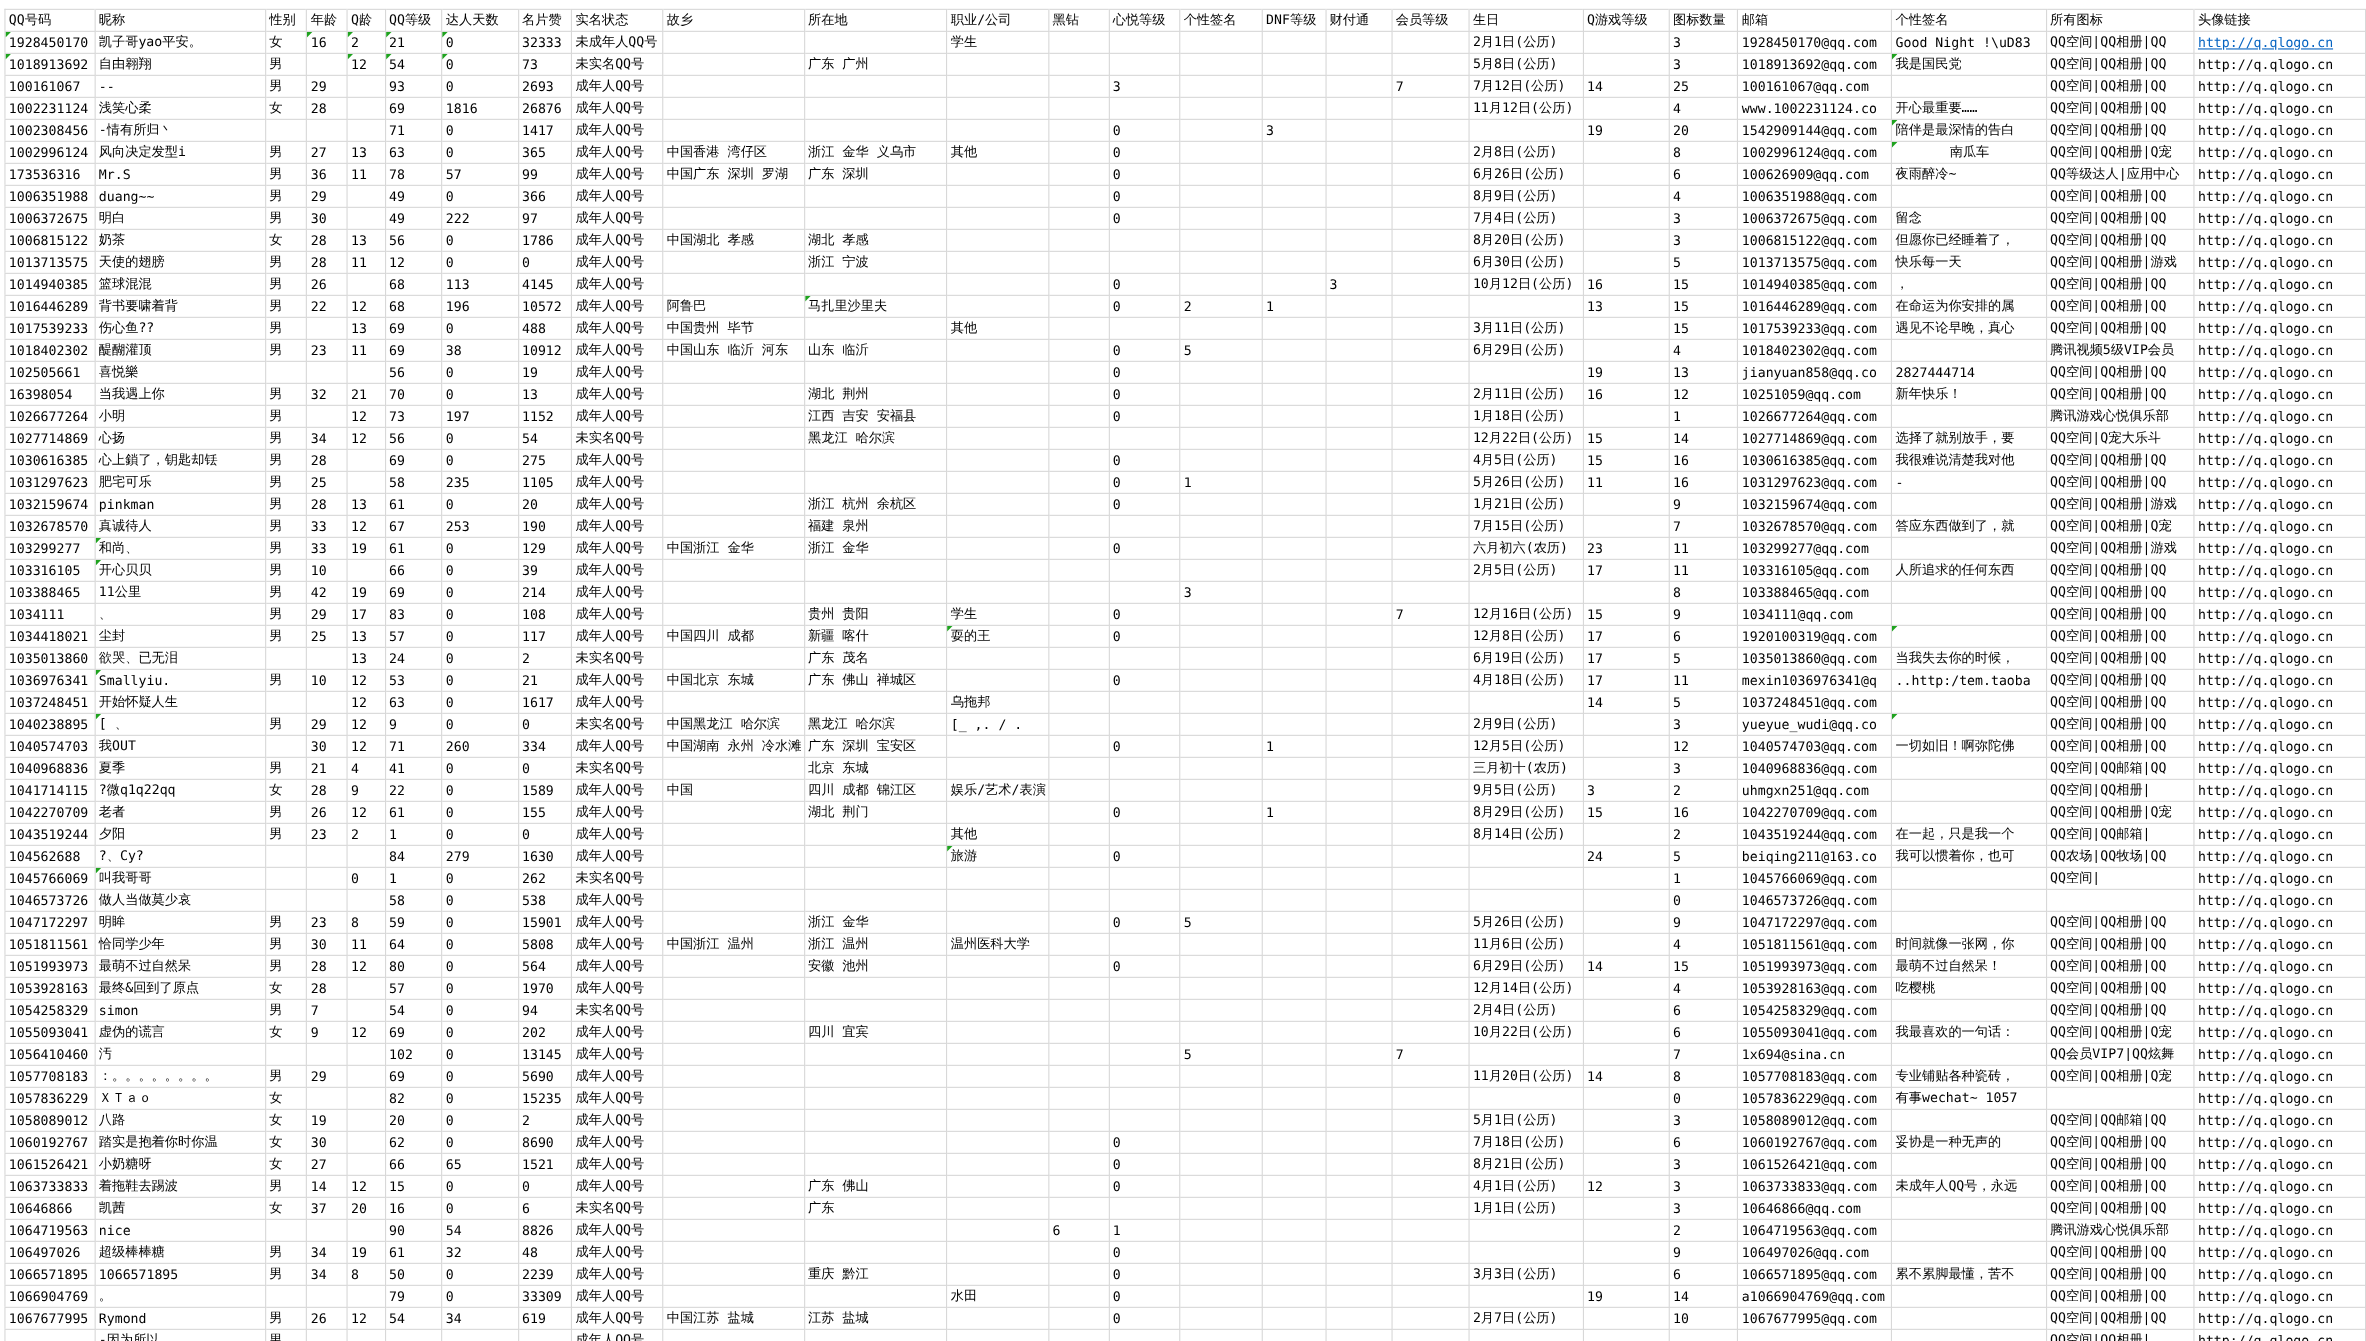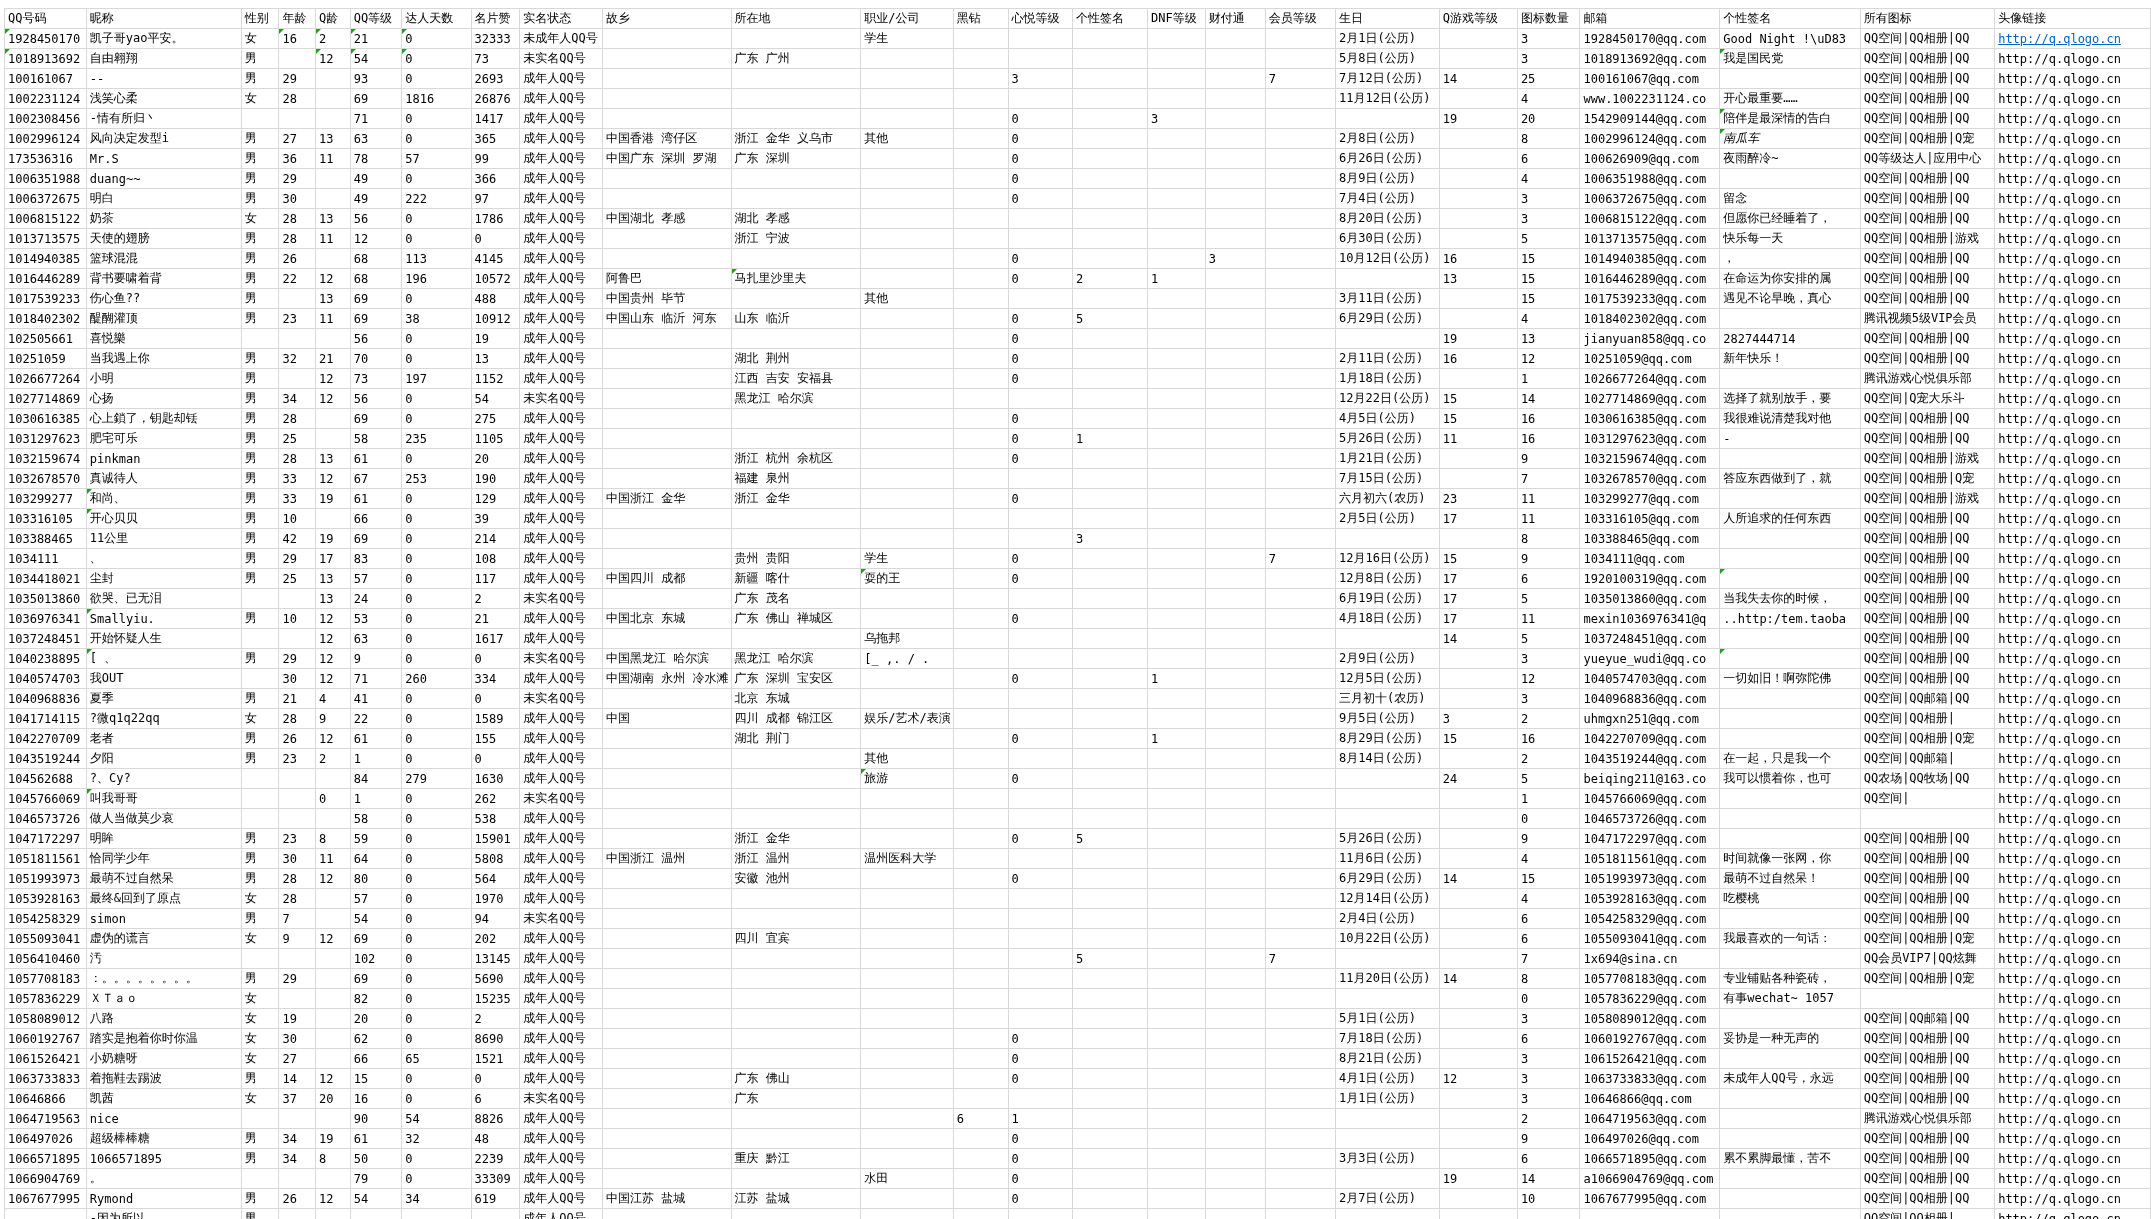"南瓜车" td.ra { font-style: italic -> none; text-align: left -> center }
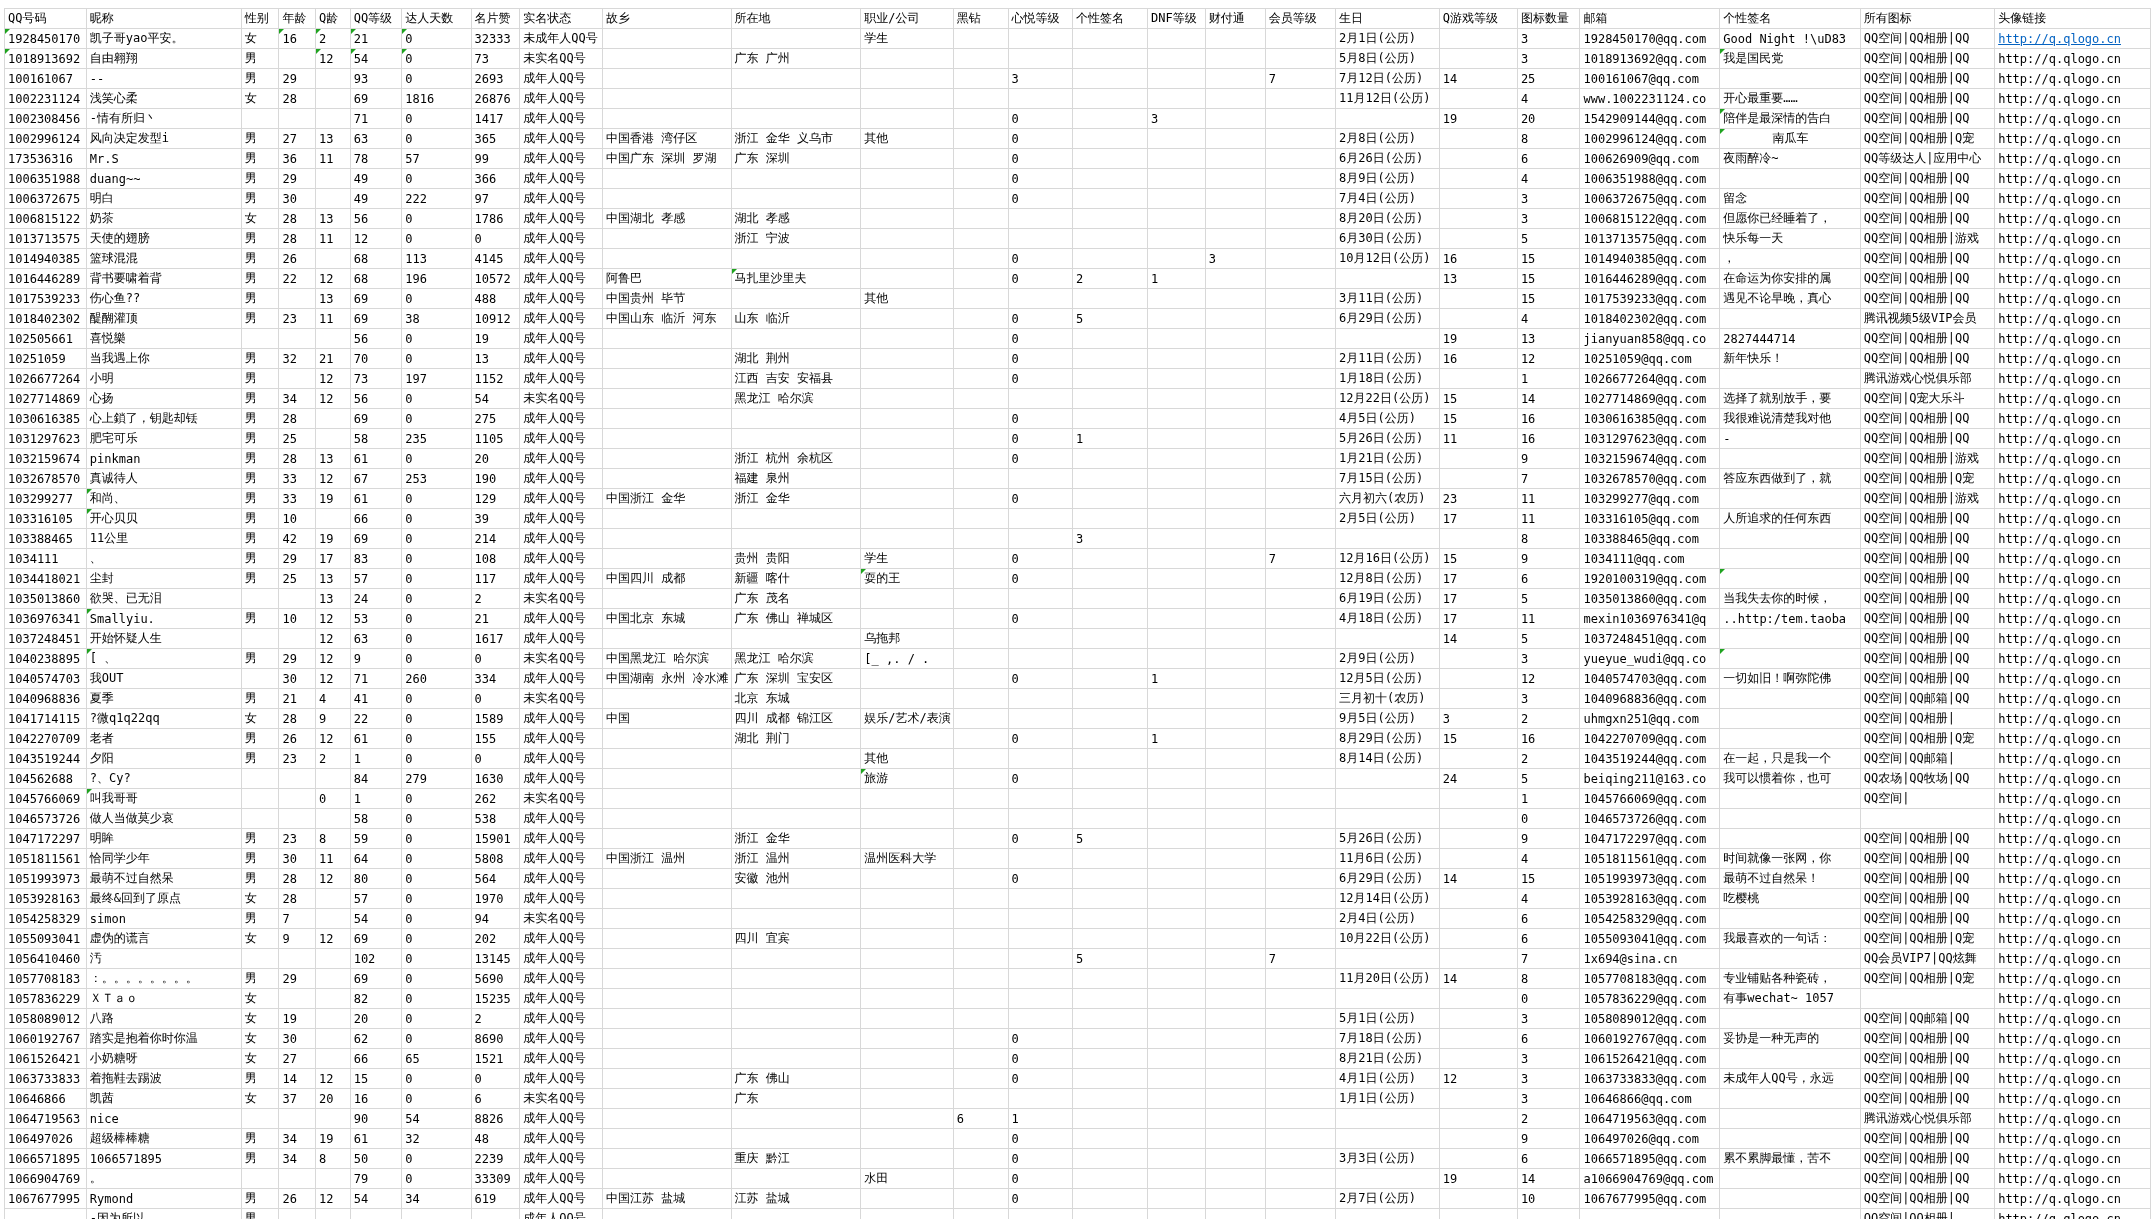"10251059" td { text: 10251059 -> 16398054 }
